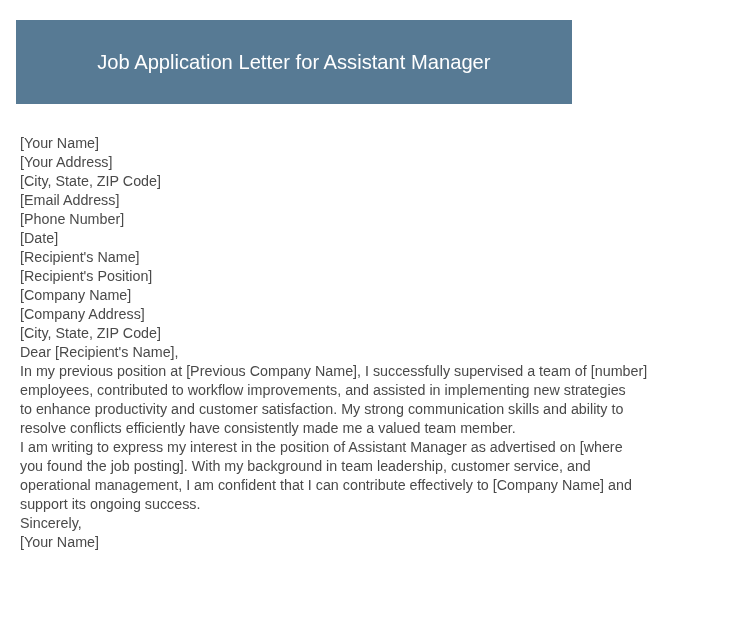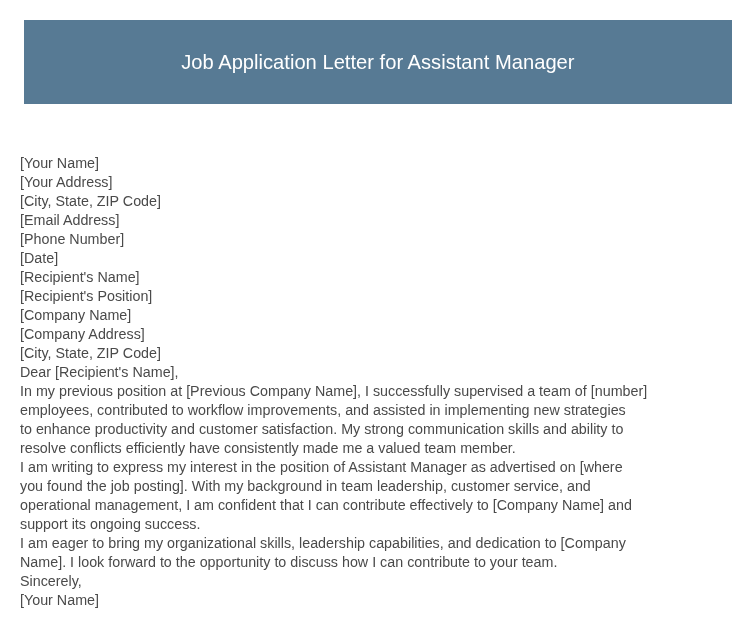"Job Application Letter for Assistant" .header { left: 24px -> 16px; width: 708px -> 556px }
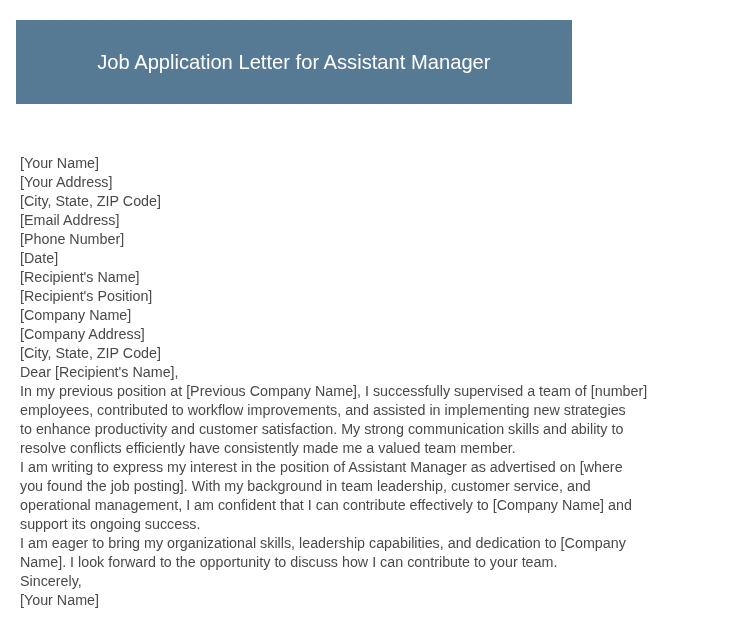"[Your Name]" .letter { margin-top: 20px -> none }
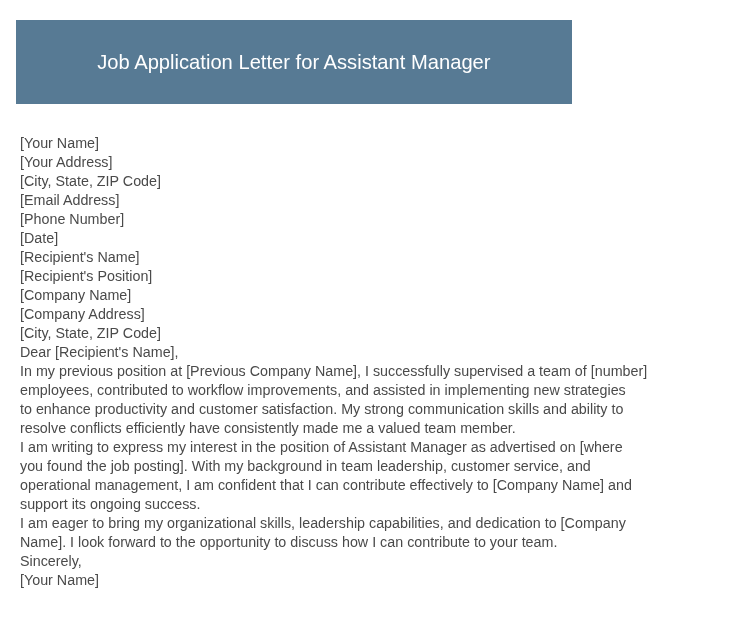"I am eager to bring" div { html: <div> <span>I am eager to bring my organizational skills, leadership capabilities, and dedication to [Company</span> <span>Name]. I look forward to the opportunity to discuss how I can contribute to your team.</span> </div> -> none }
